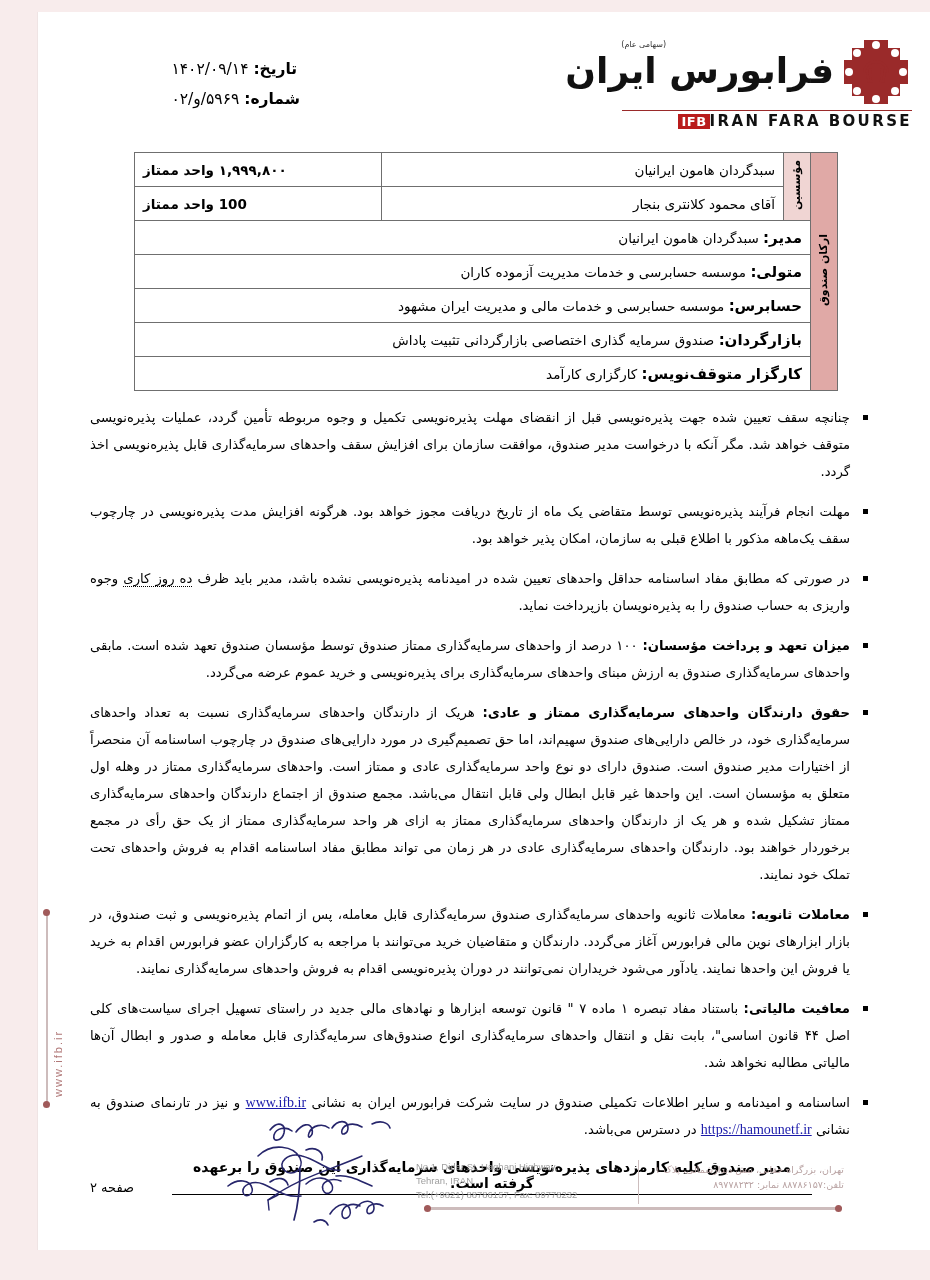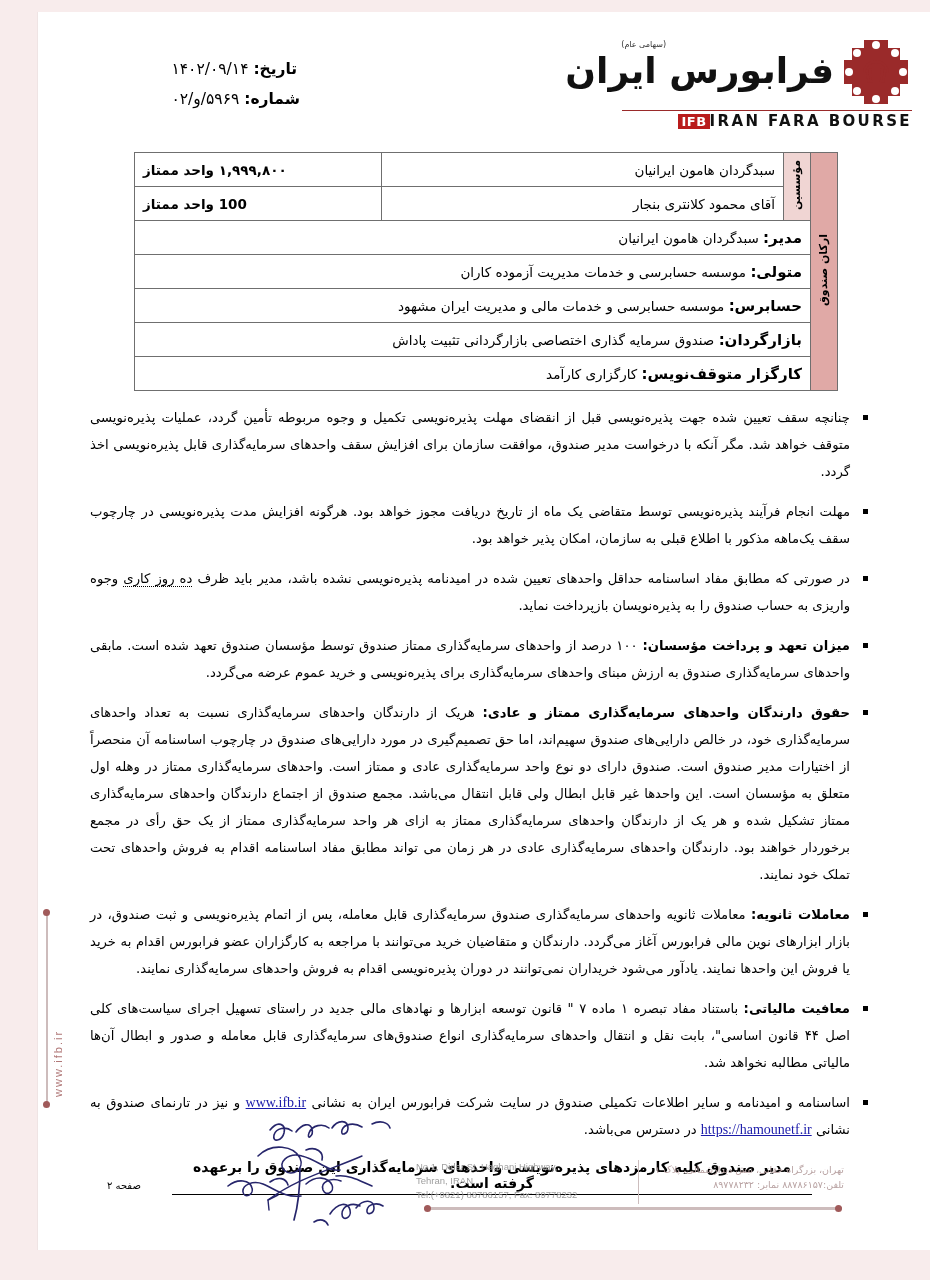"صفحه ۲" .page-num { font-size: 10px -> 13px; left: 69px -> 52px }
